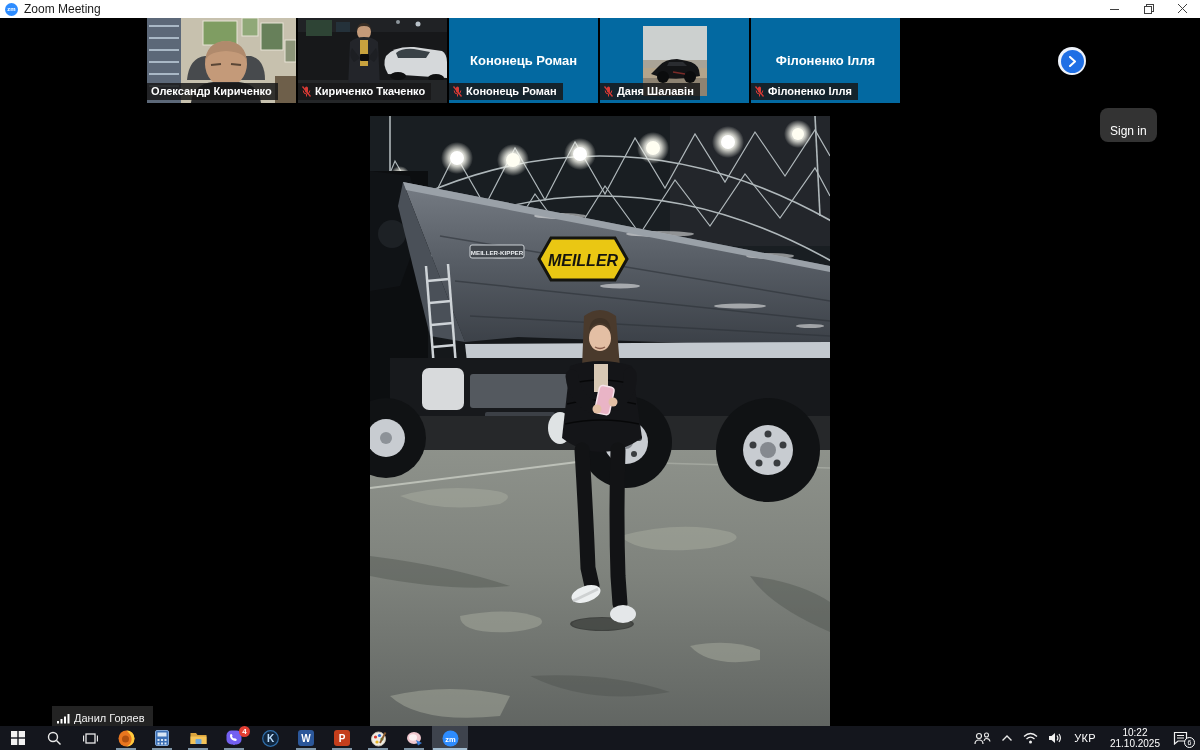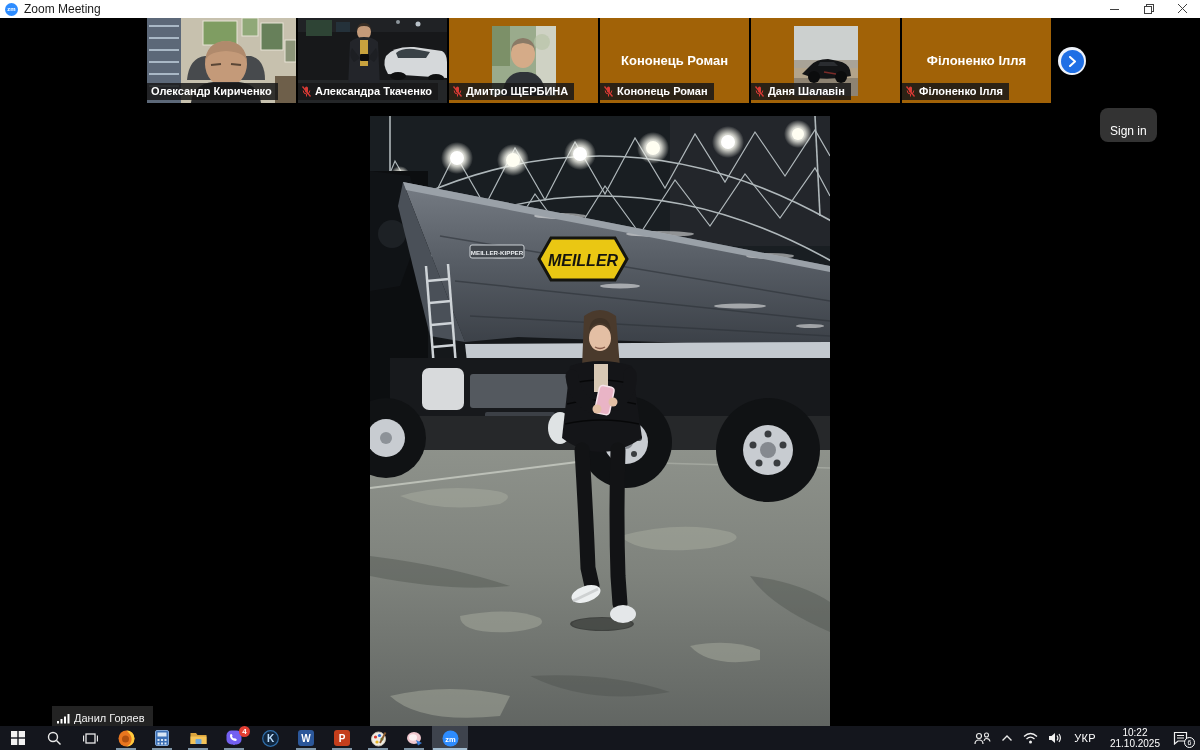"Кононець Роман" .thumb { background: #a16207 -> #0369a1 }
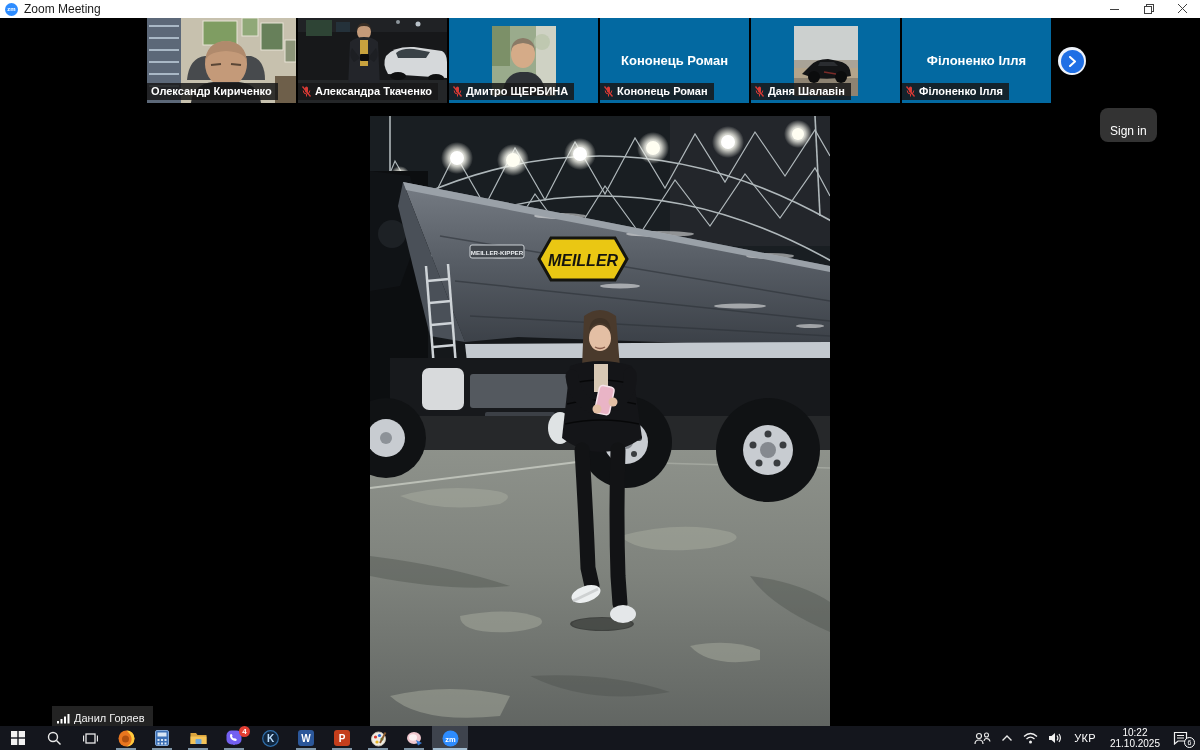"Александра Ткаченко" span { text: Александра -> Кириченко }
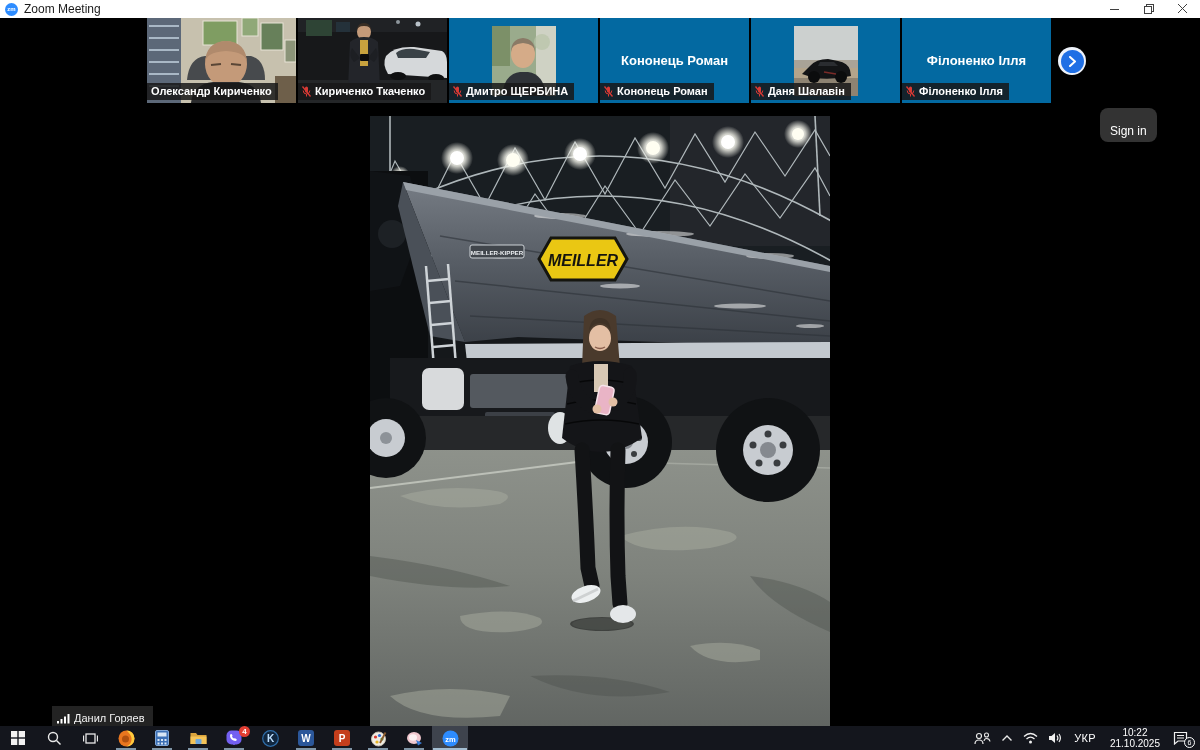"Дмитро ЩЕРБИНА" div.thumb { html: <div> <div> <svg> <rect></rect> <rect></rect> <rect></rect> <circle></circle> <ellipse></ellipse> <path></path> <path></path> </svg> </div> <div> <svg> <rect></rect> <path></path> <line></line> <line></line> </svg> <span>Дмитро ЩЕРБИНА</span> </div> </div> -> none }
